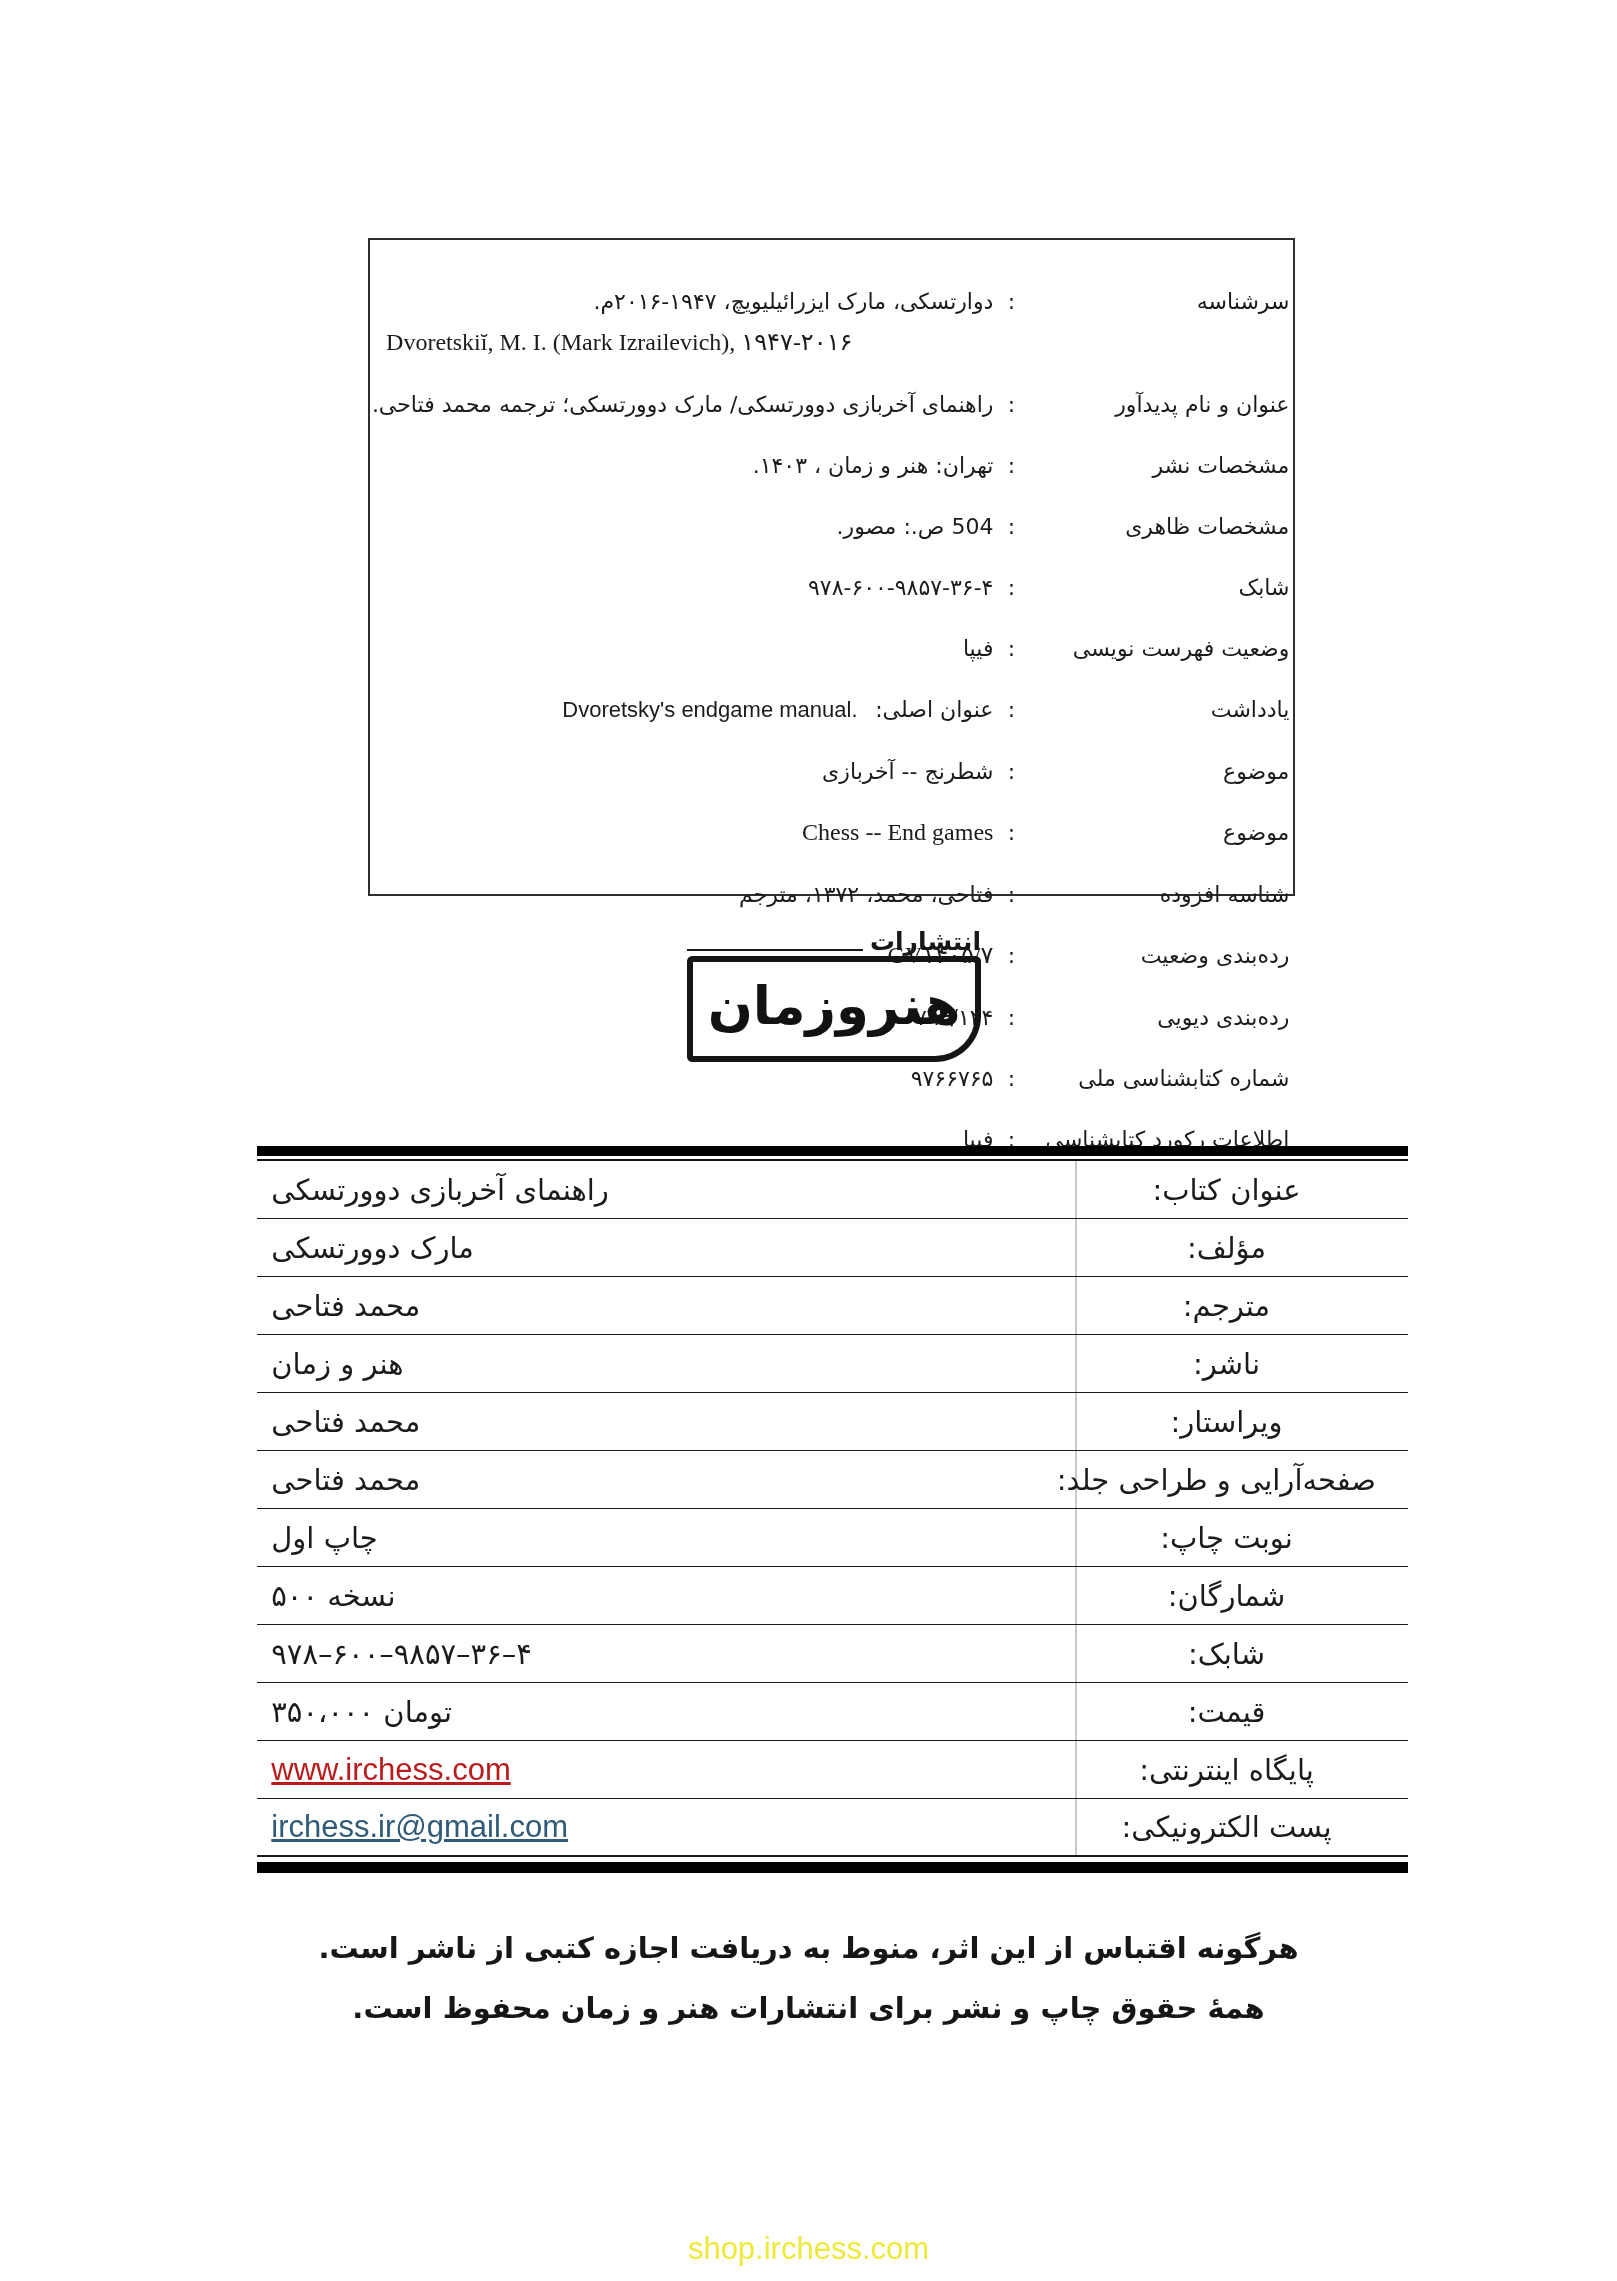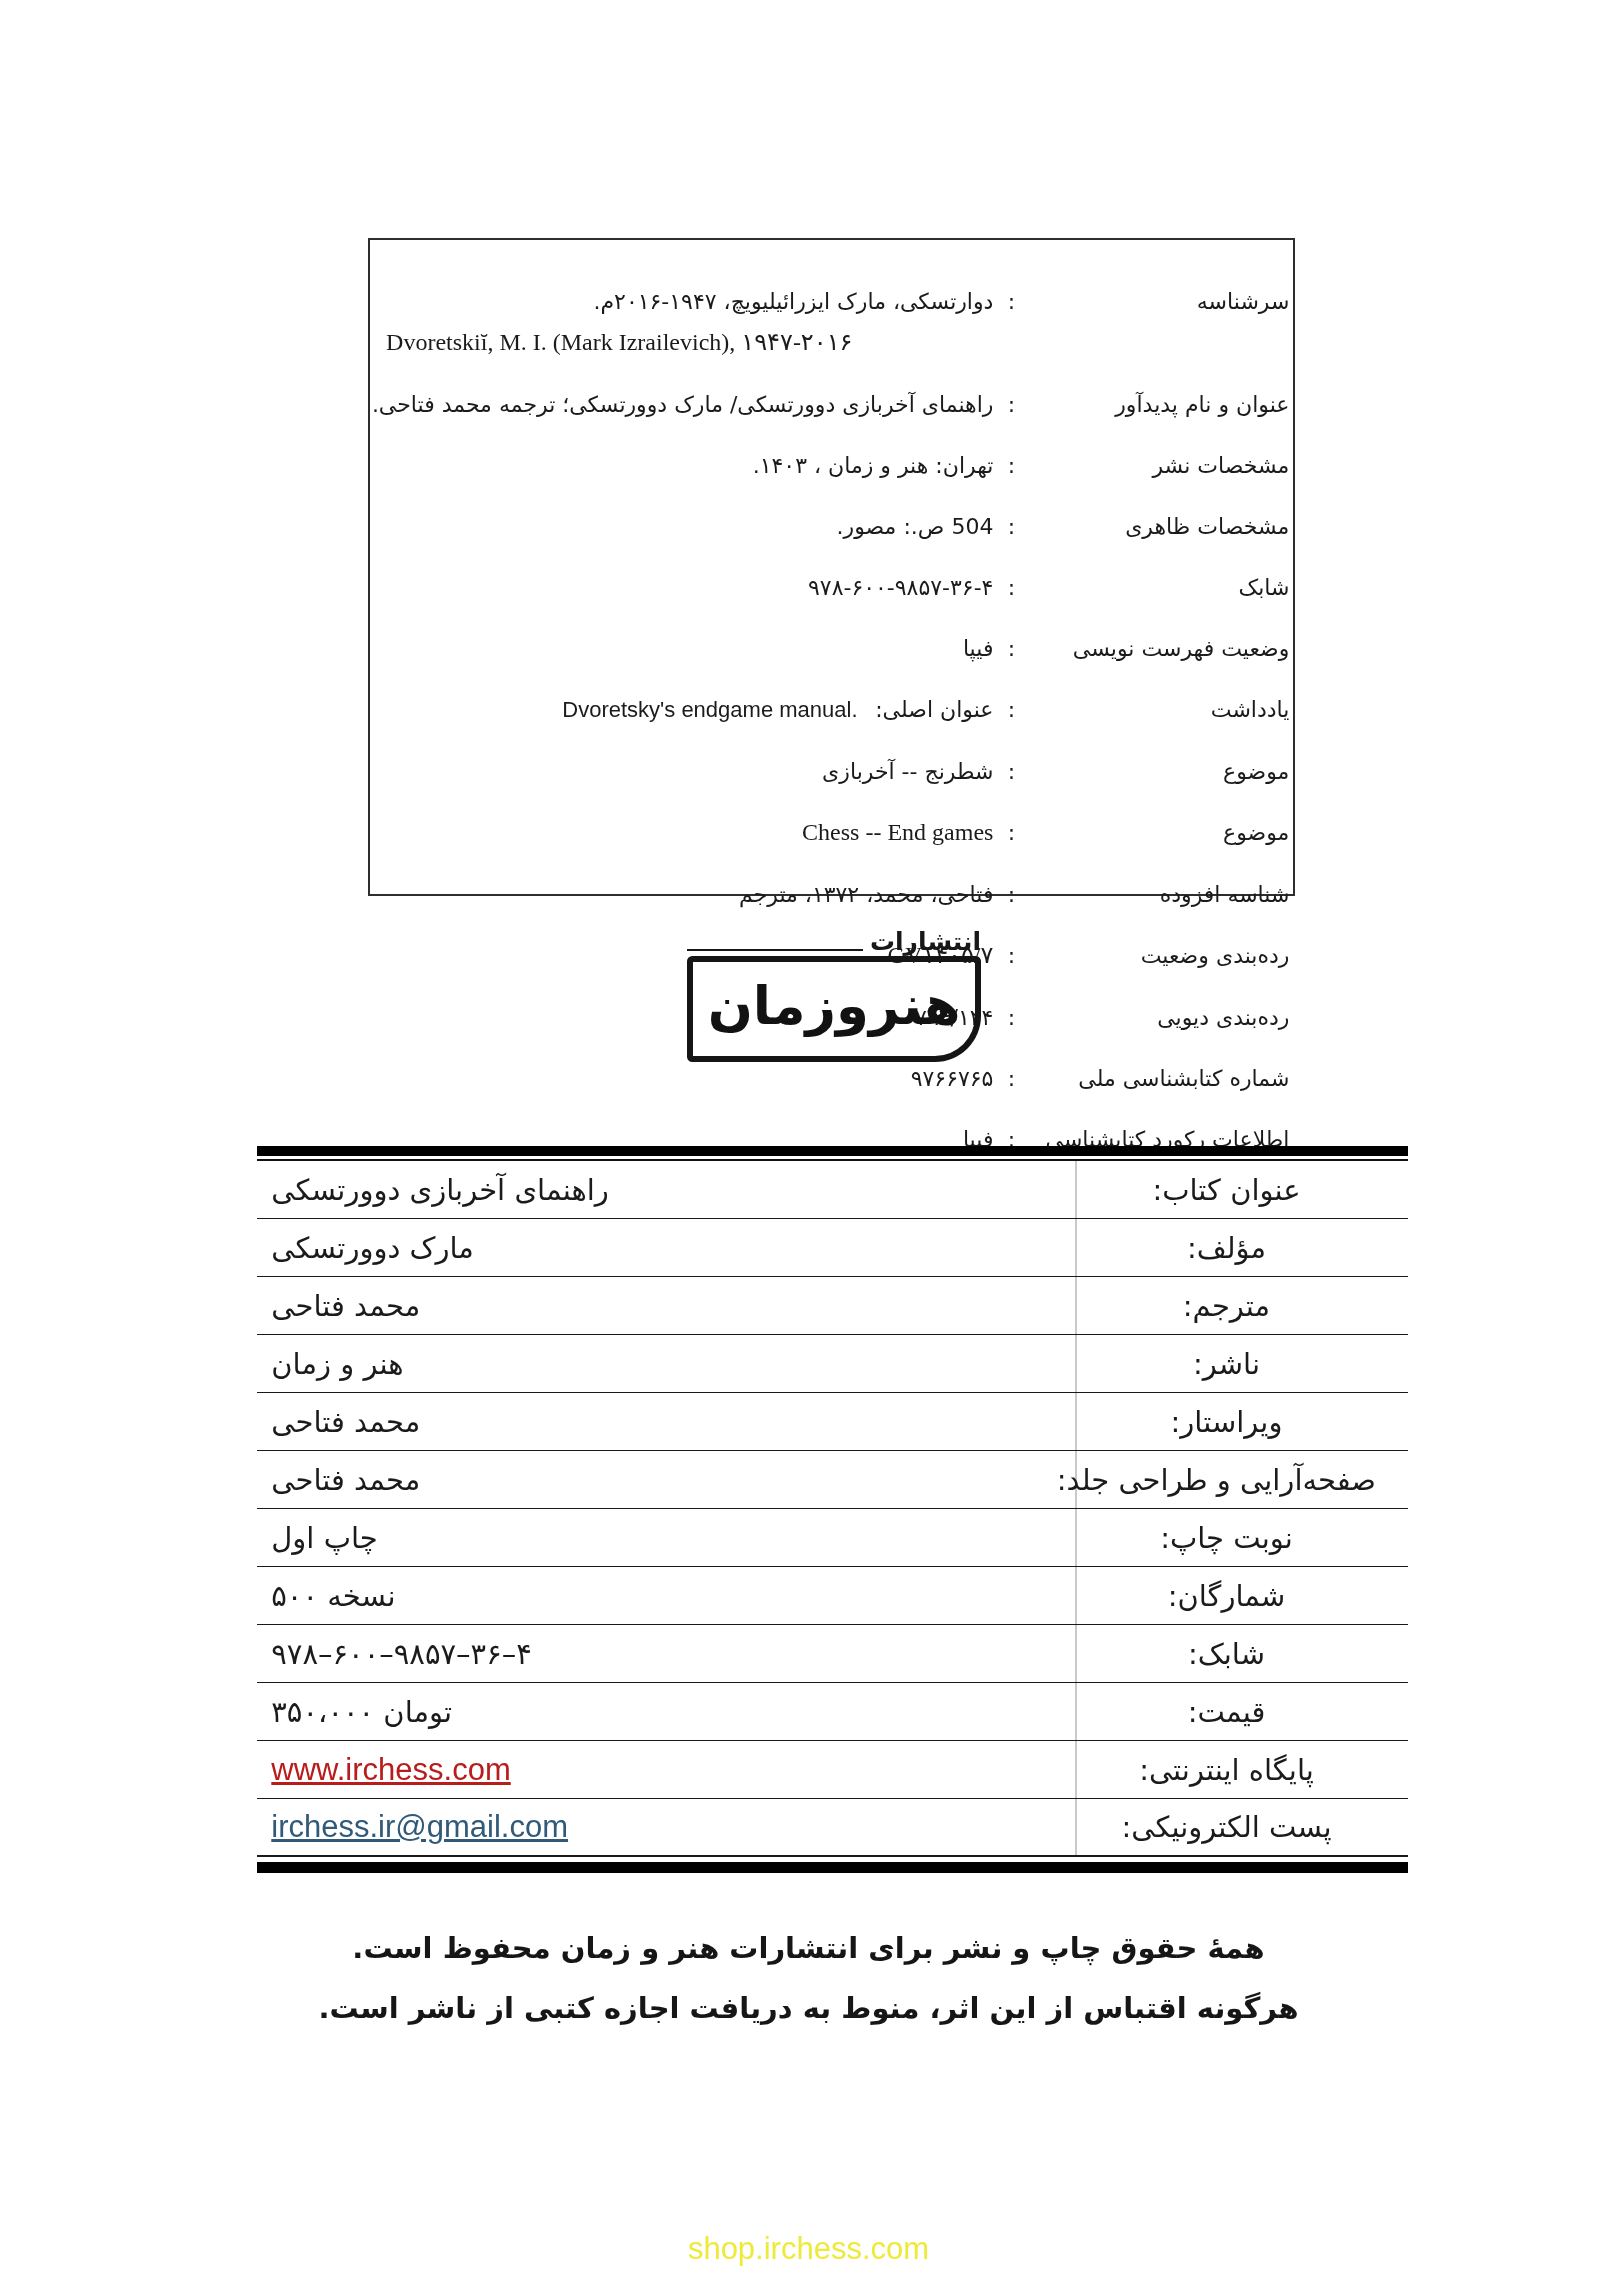"همهٔ حقوق چاپ و نشر" div { order: before "هرگونه اقتباس از این اثر،" -> after "هرگونه اقتباس از این اثر،" }
